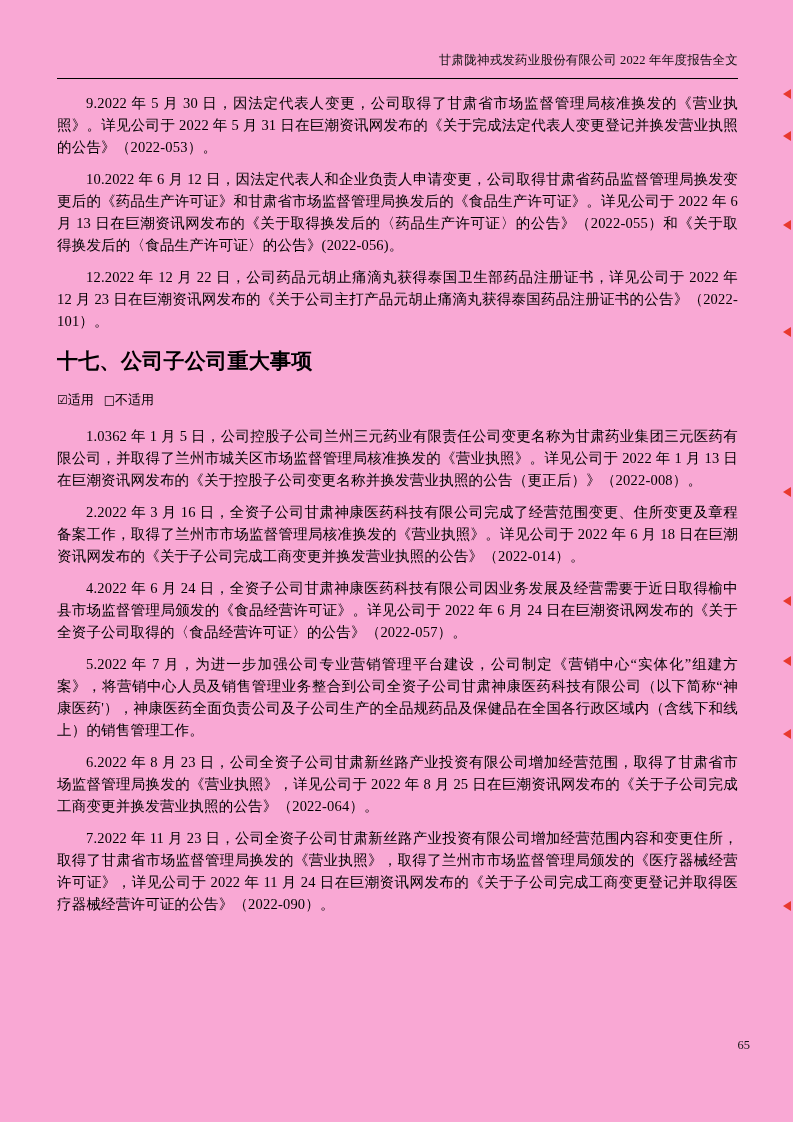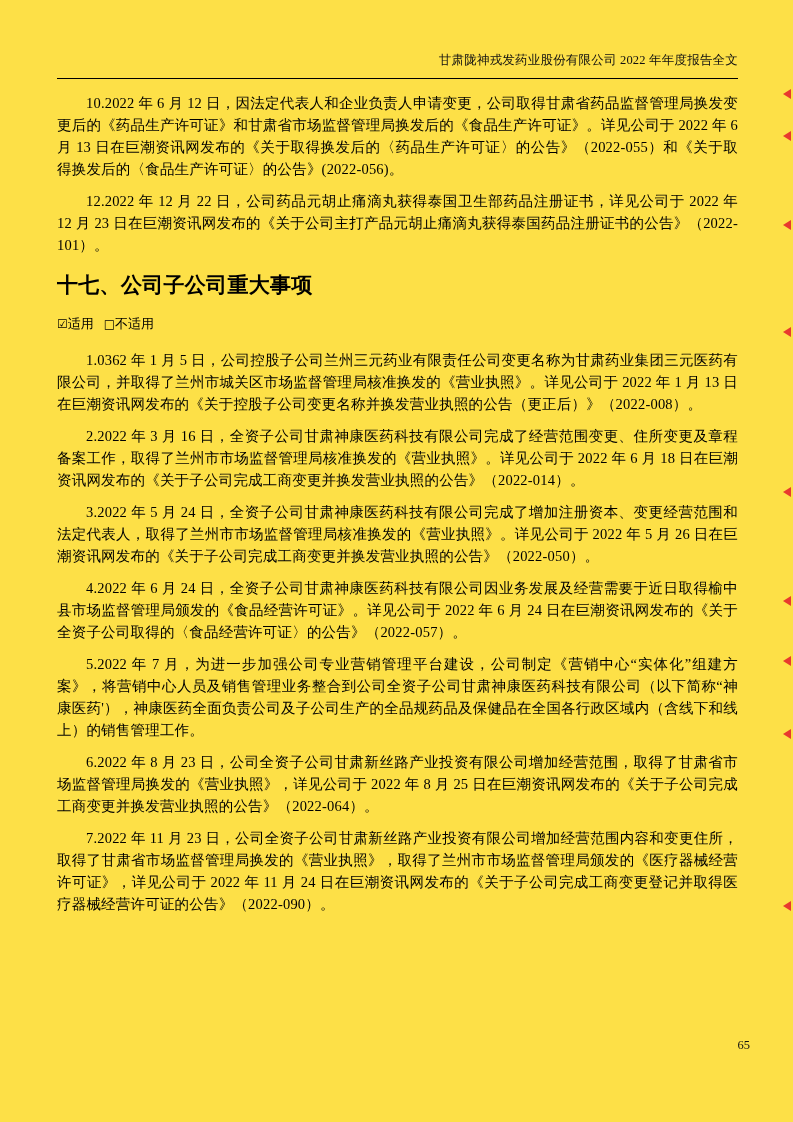"甘肃陇神戎发药业股份有限公司 2022 年年度报告全文" .page { background: #fde047 -> #f9a8d4 }
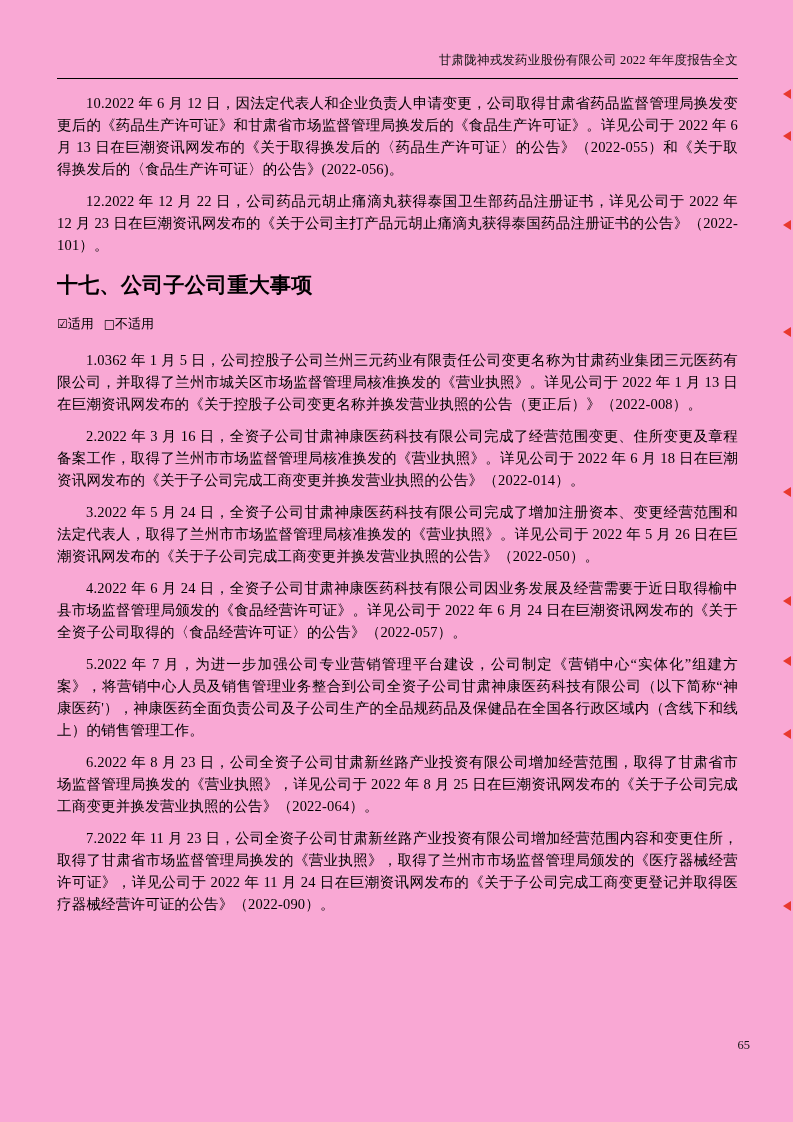"9.2022 年 5 月 30" p.body-par { html: none -> <p>9.2022 年 5 月 30 日，因法定代表人变更，公司取得了甘肃省市场监督管理局核准换发的《营业执照》。详见公司于 2022 年 5 月 31 日在巨潮资讯网发布的《关于完成法定代表人变更登记并换发营业执照的公告》（2022-053）。</p> }
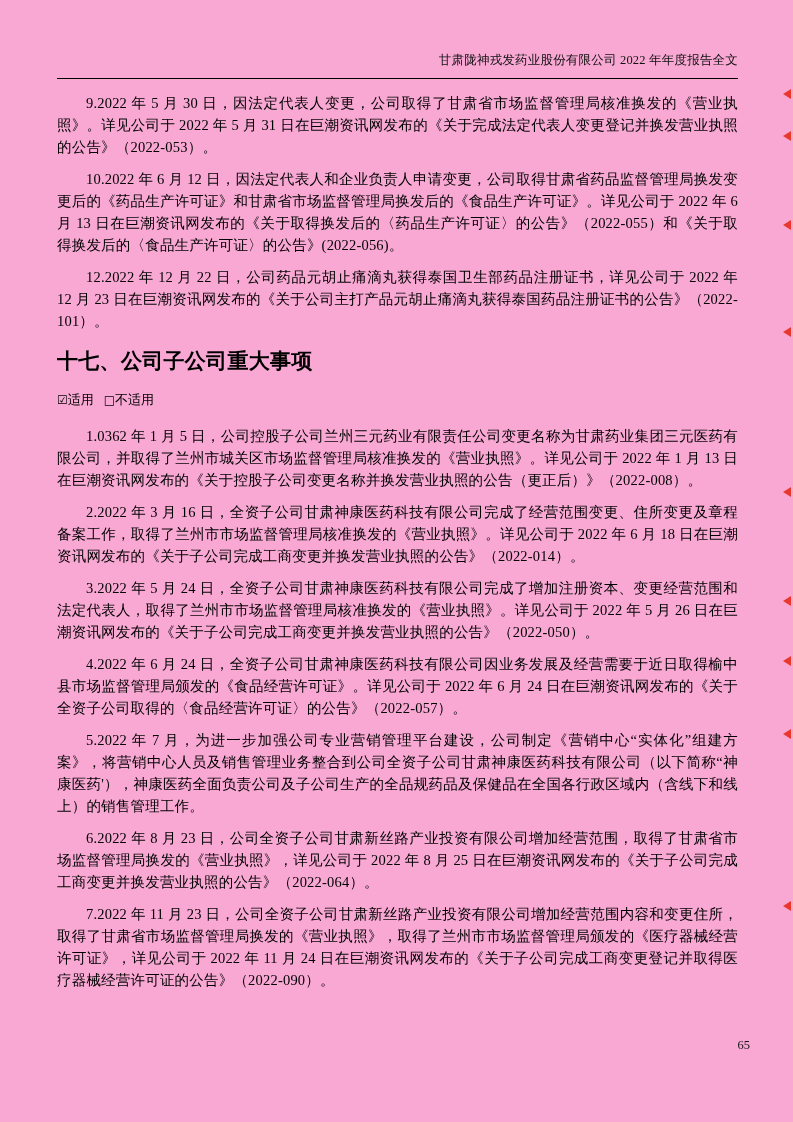"3.2022 年 5 月 24" p.body-par { html: <p>3.2022 年 5 月 24 日，全资子公司甘肃神康医药科技有限公司完成了增加注册资本、变更经营范围和法定代表人，取得了兰州市市场监督管理局核准换发的《营业执照》。详见公司于 2022 年 5 月 26 日在巨潮资讯网发布的《关于子公司完成工商变更并换发营业执照的公告》（2022-050）。</p> -> none }
